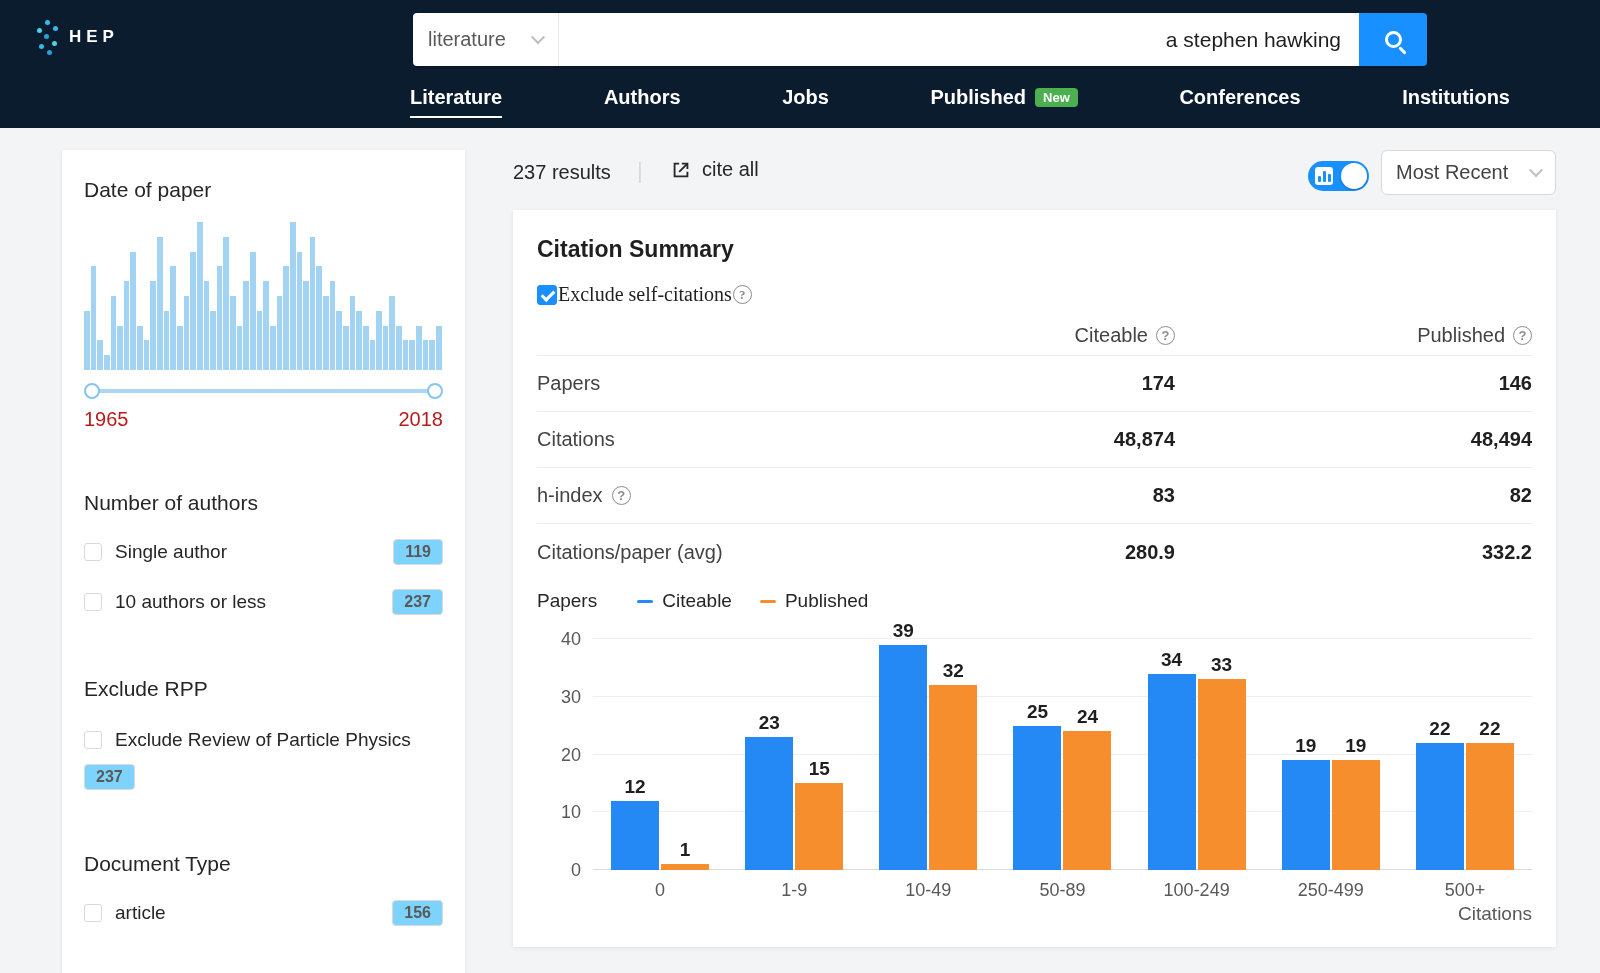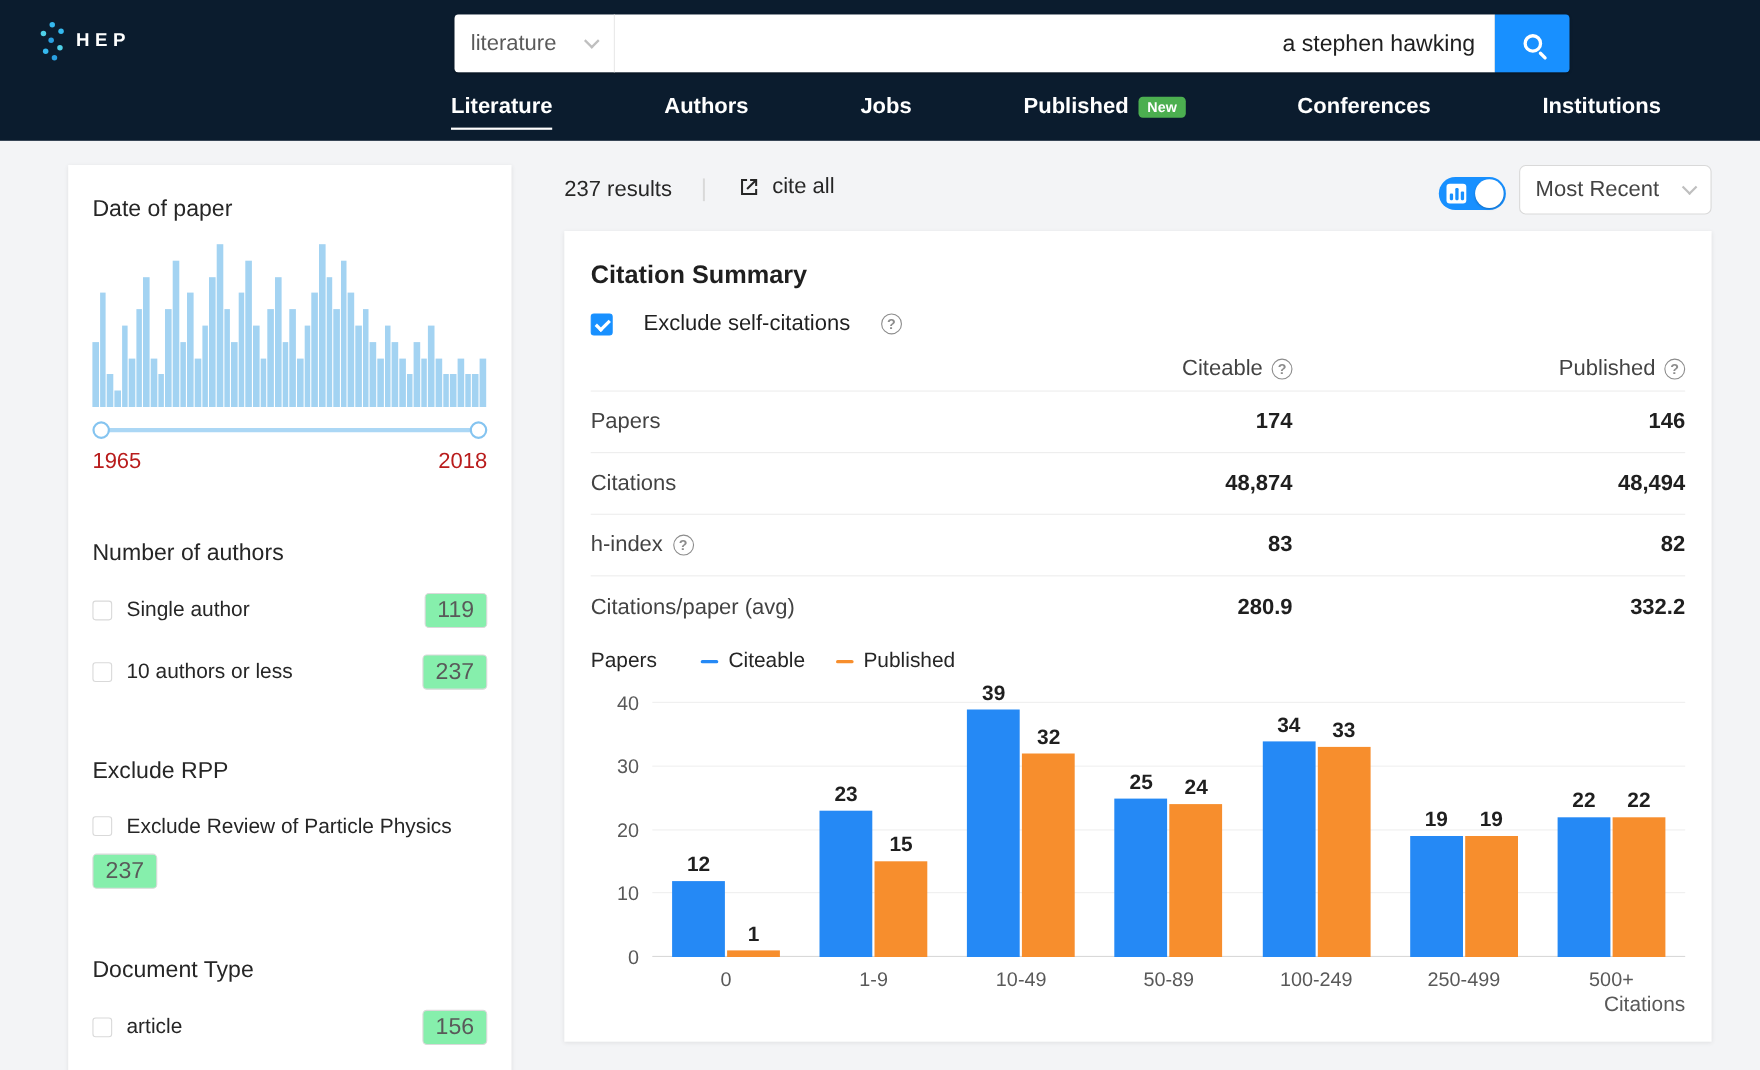"Exclude self-citations" .exclude-row { font-family: none -> Liberation Serif, serif; gap: 28px -> 1px }
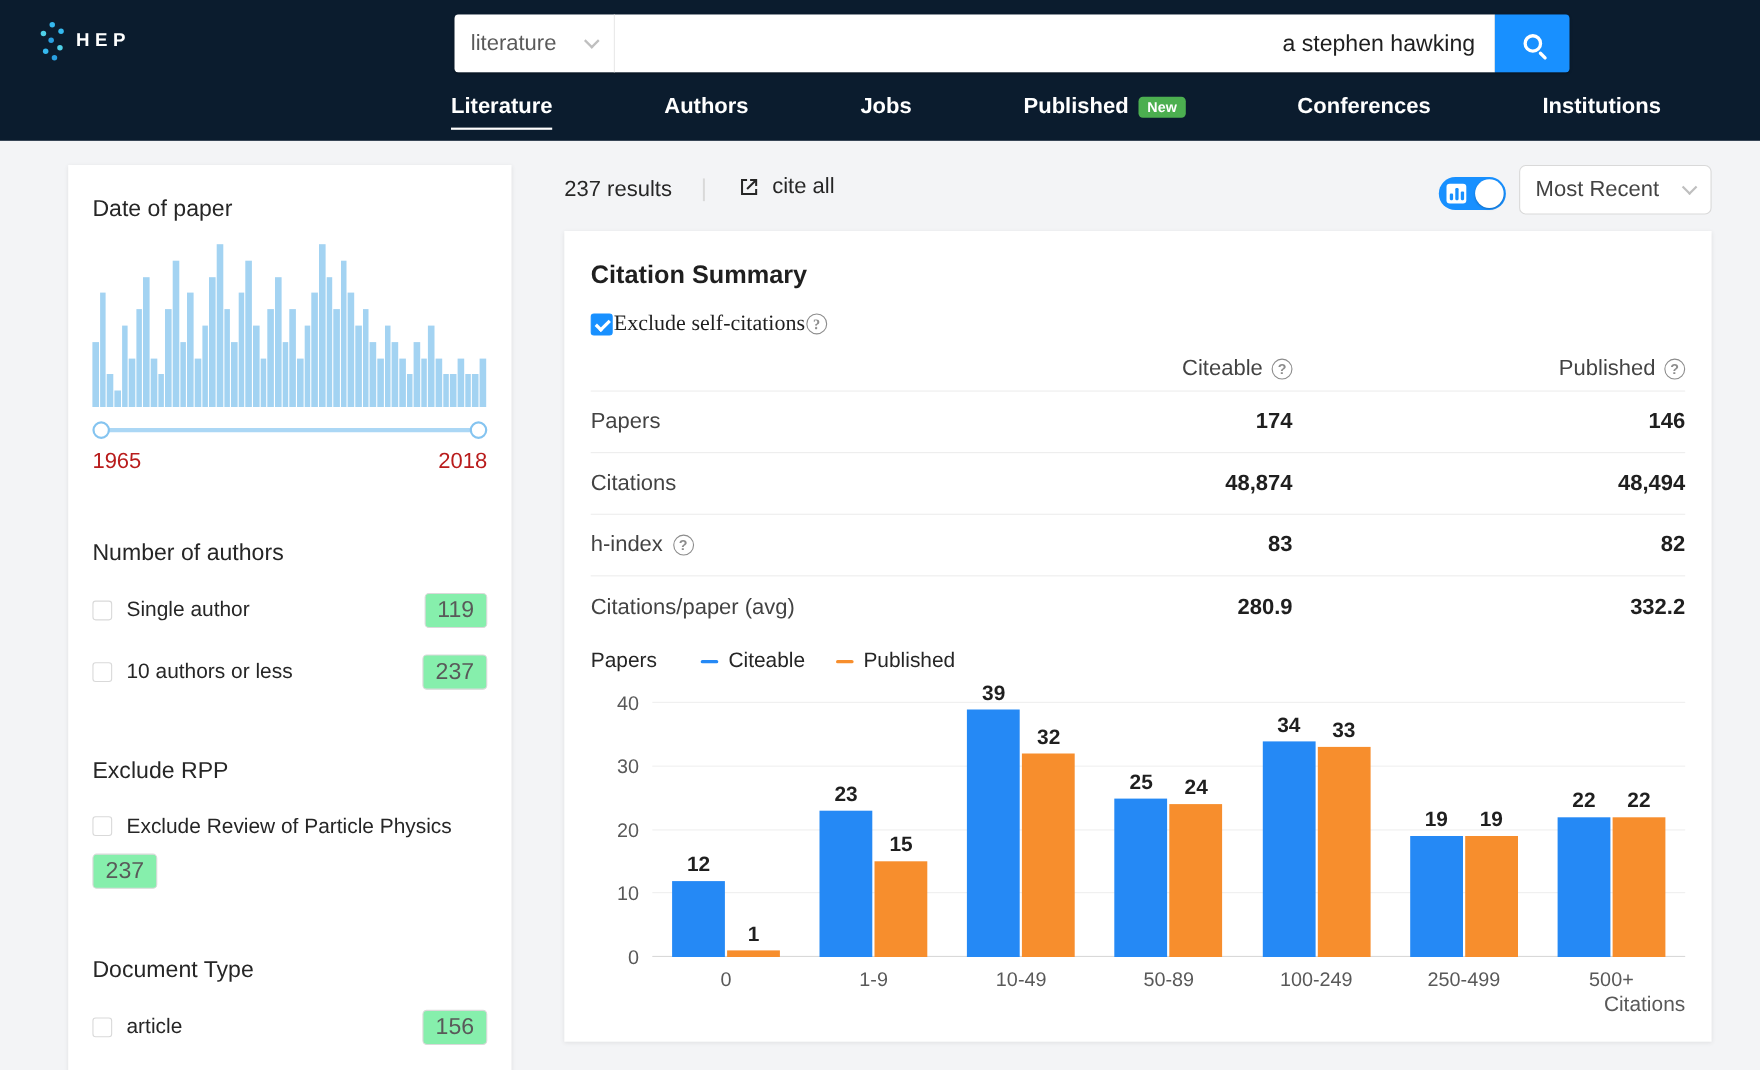"119" .count-badge { background: #86efac -> #7dd3fc; font-size: 21px -> 16px; font-weight: none -> bold }
